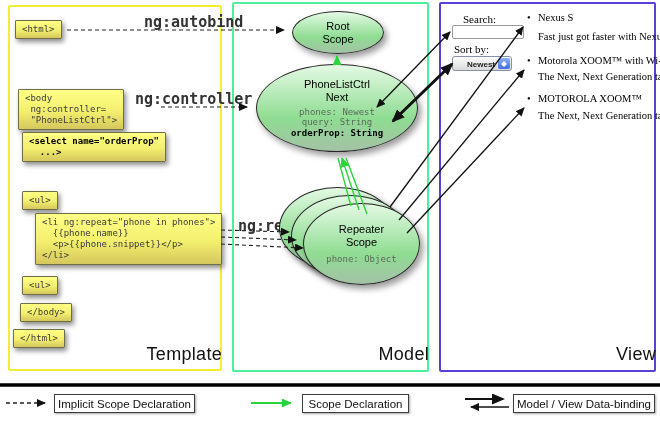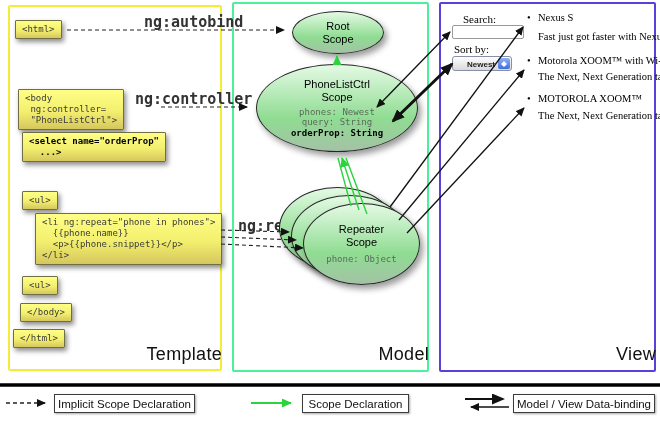"PhoneListCtrl" div.etitle { text: Scope -> Next }
